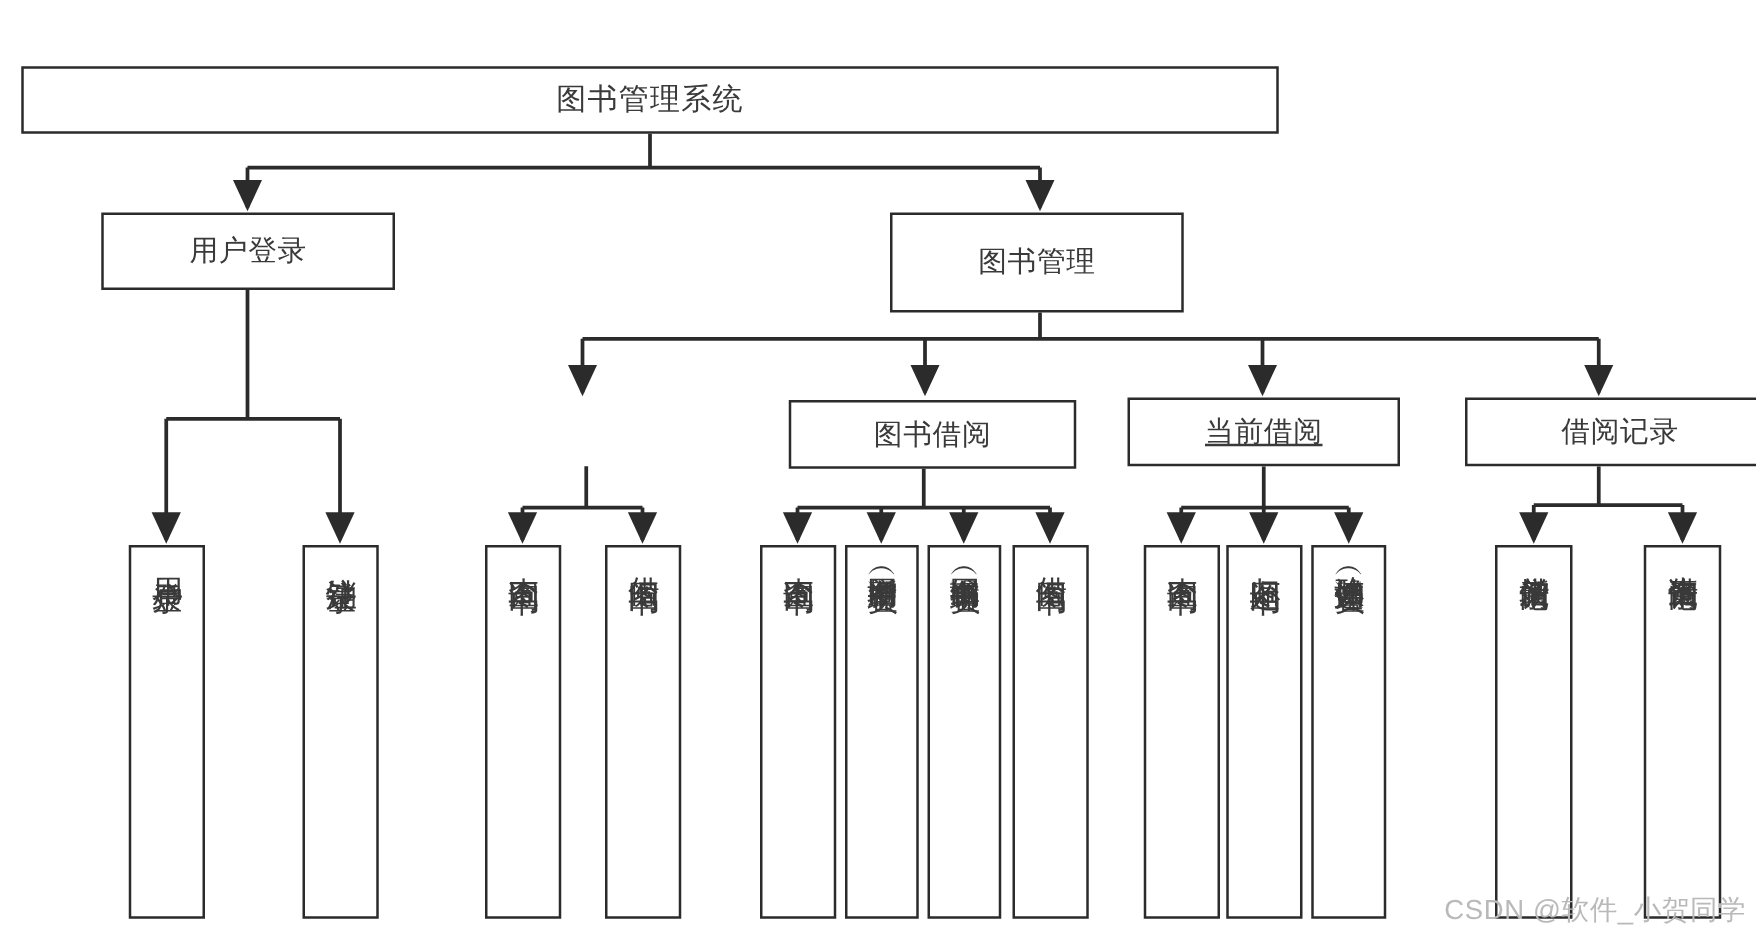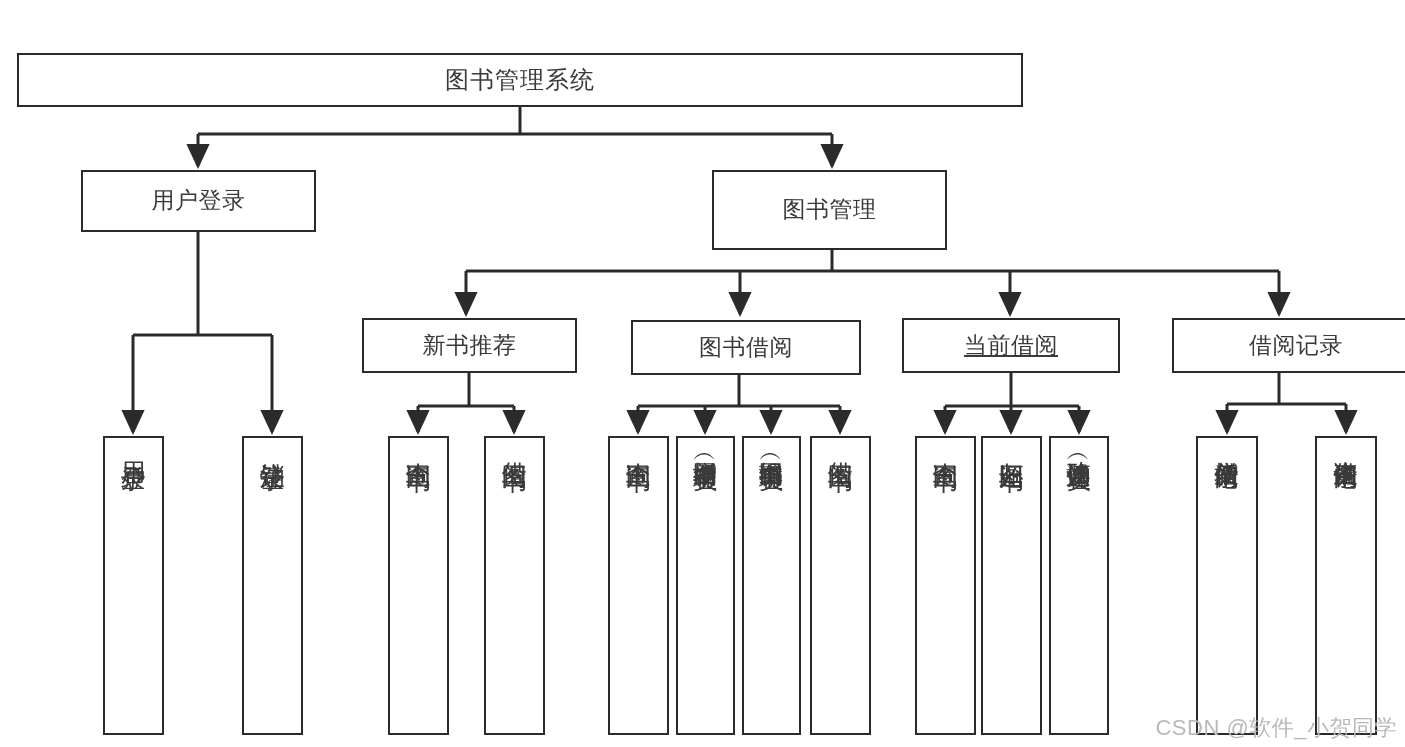"新书推荐" div.node { html: <div> <span>新书推荐</span> </div> -> none }
